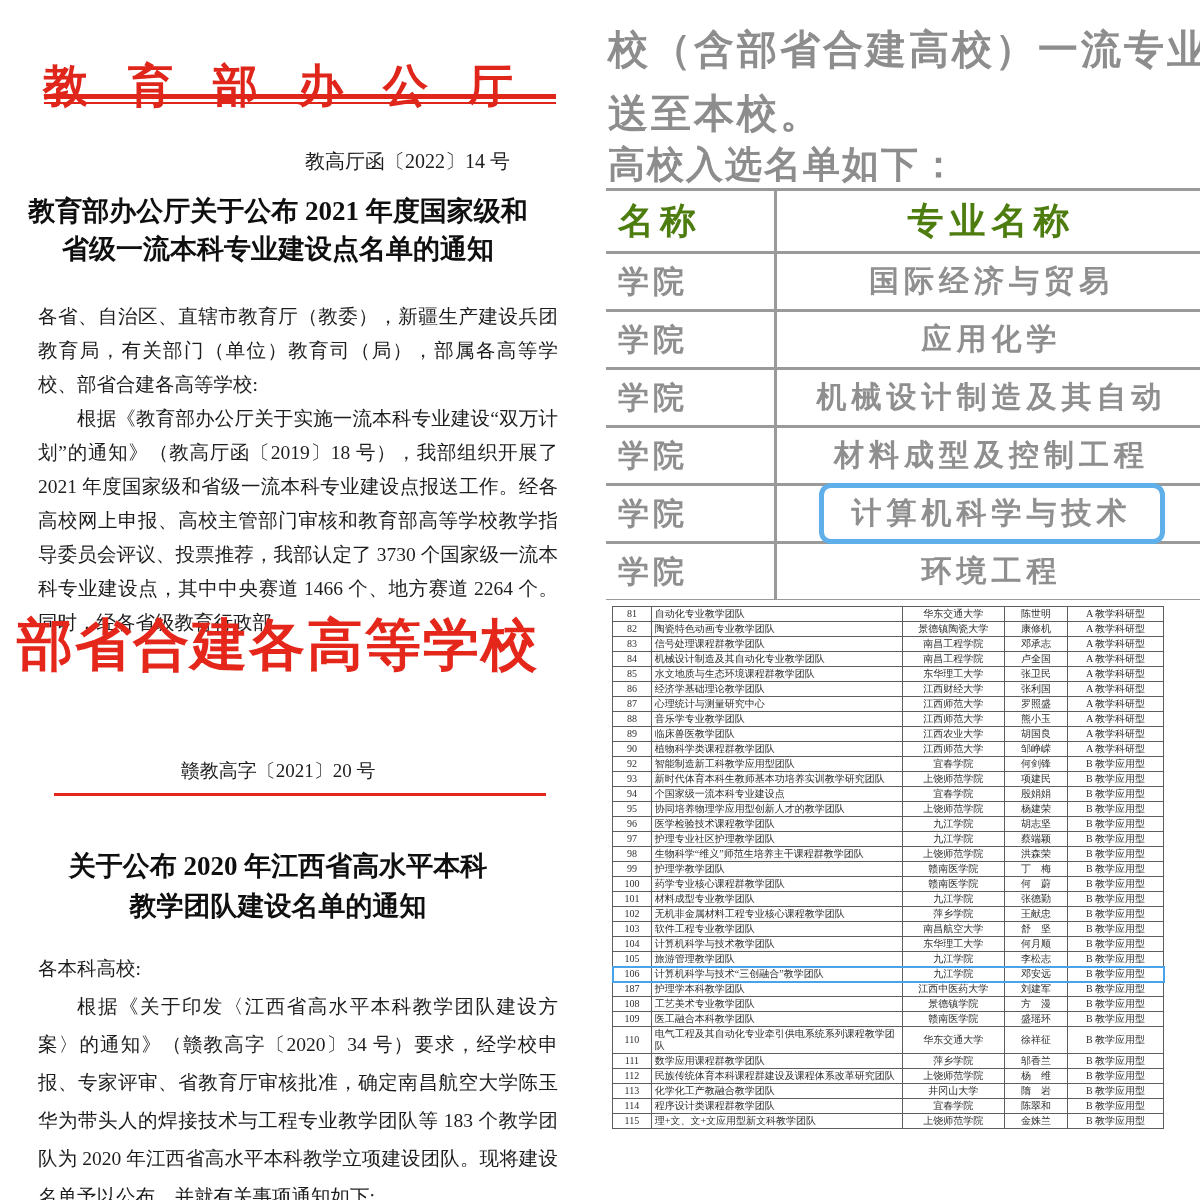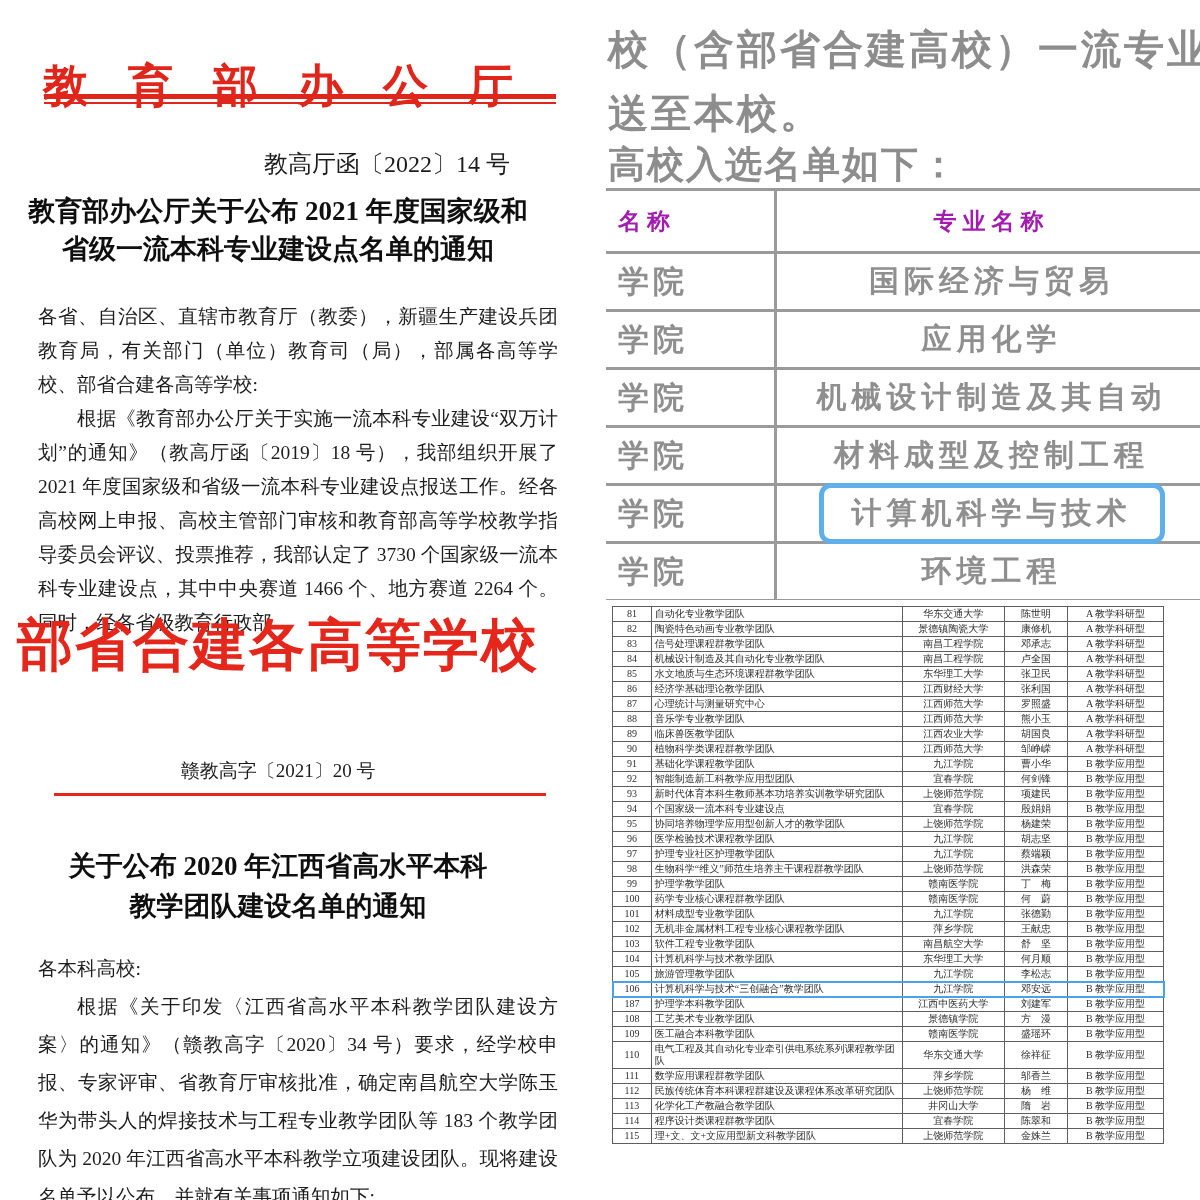"教高厅函〔2022〕14 号" .moe-docnum { font-size: 24px -> 20px }
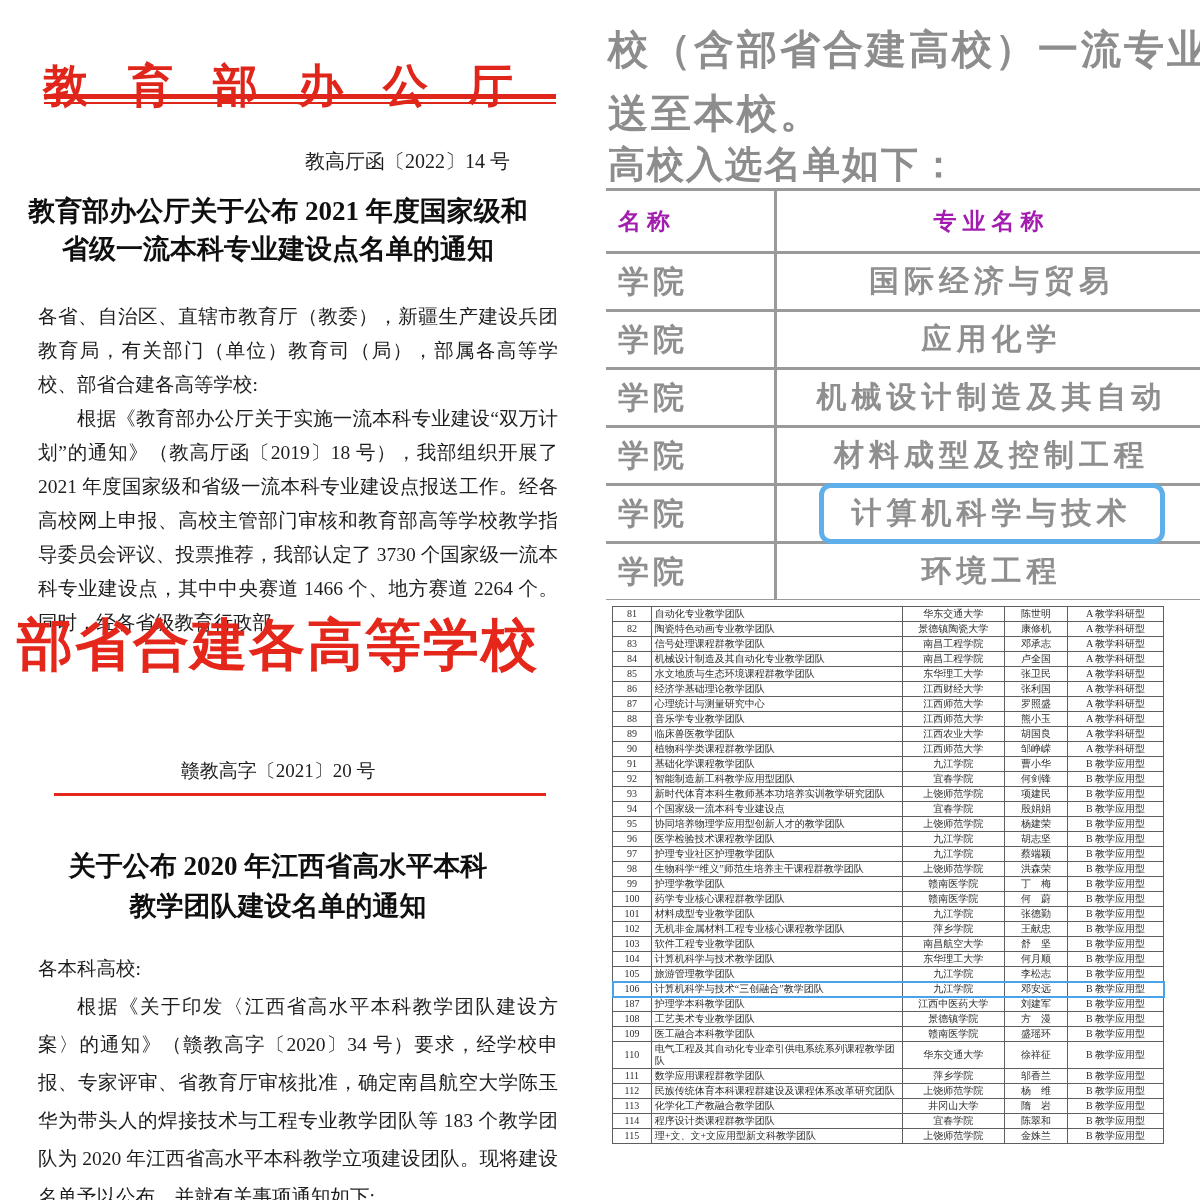"名称" .mrow.header .mcell-name,.mrow.header .mcell-major { color: #a21caf -> #4d7c0f; font-size: 23px -> 36px }
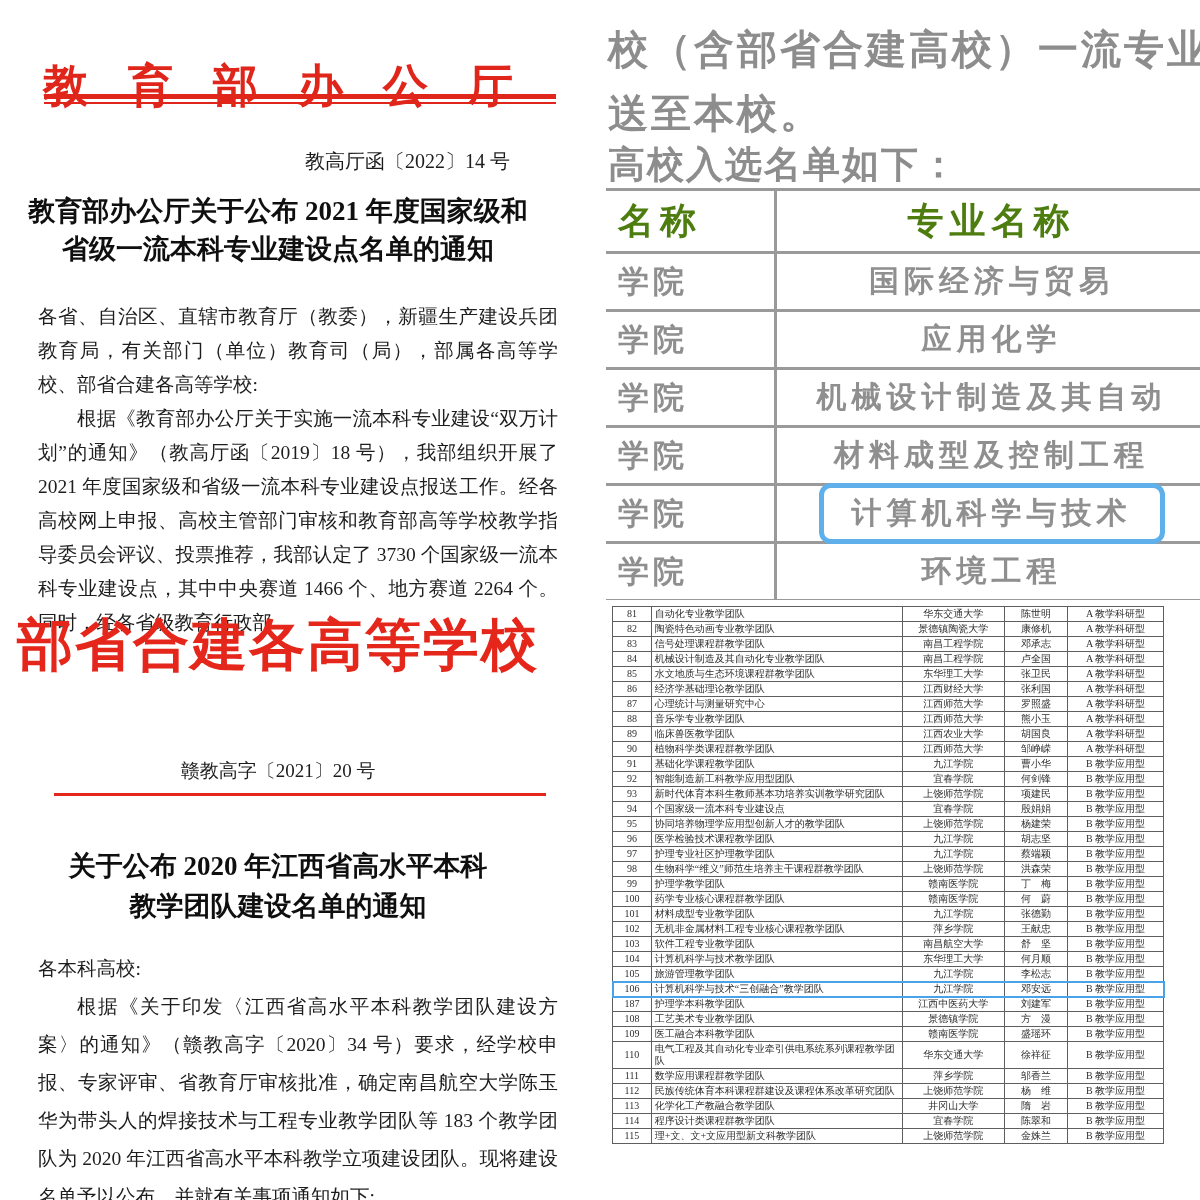"91" tr { html: <tr> <td>91</td> <td>基础化学课程教学团队</td> <td>九江学院</td> <td>曹小华</td> <td>B 教学应用型</td> </tr> -> none }
